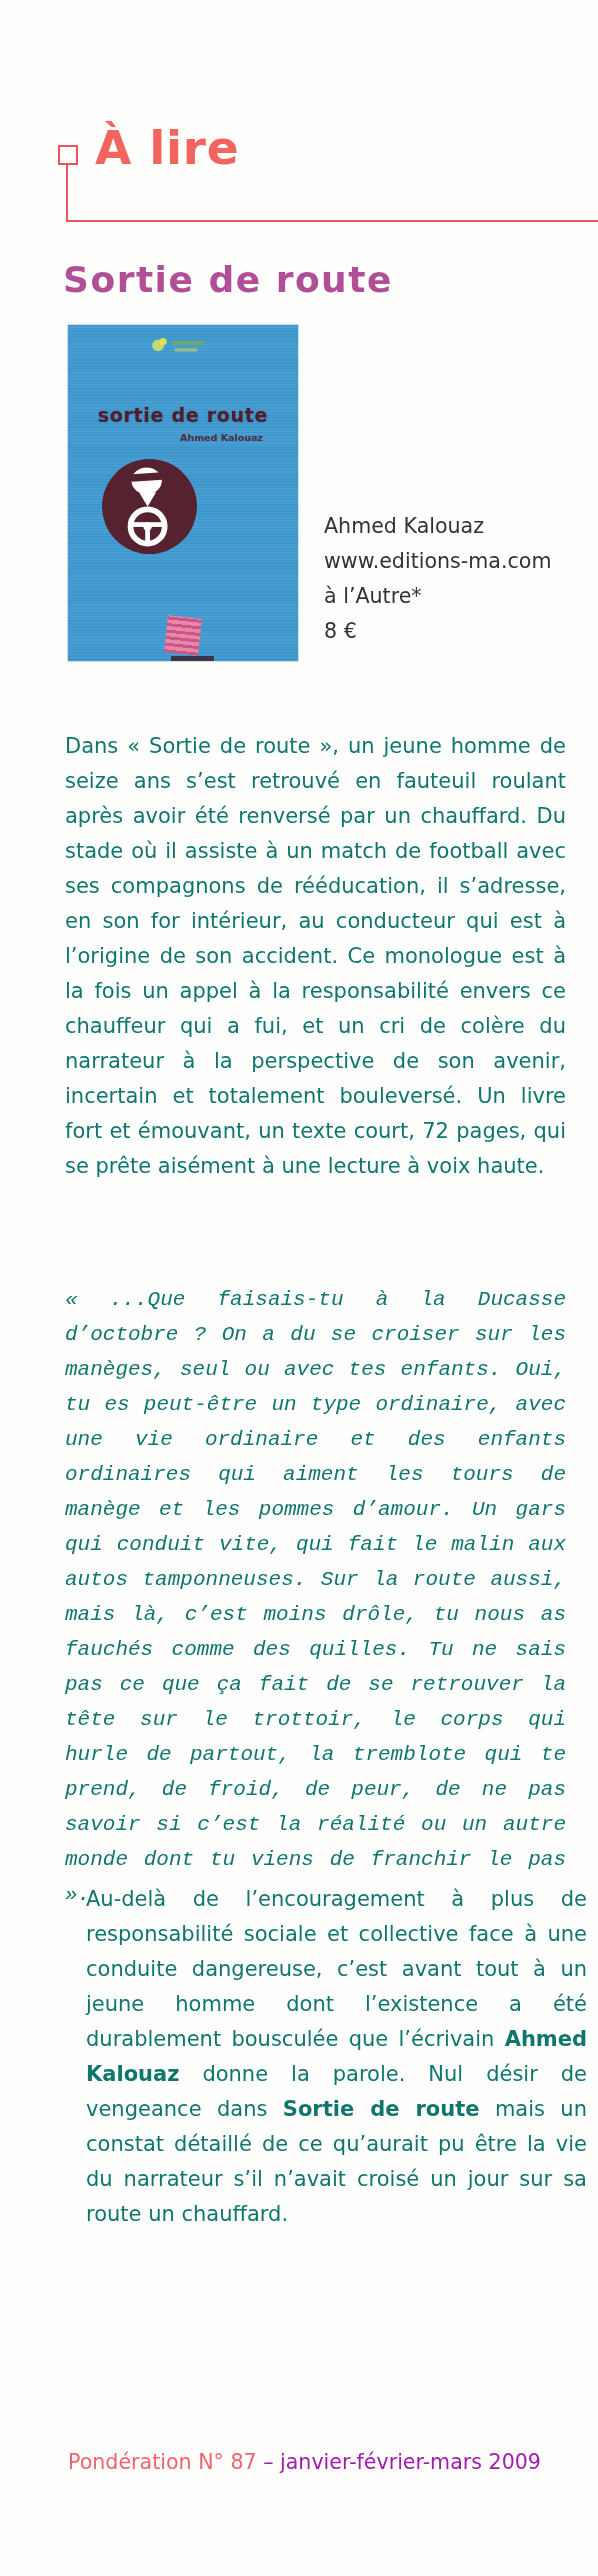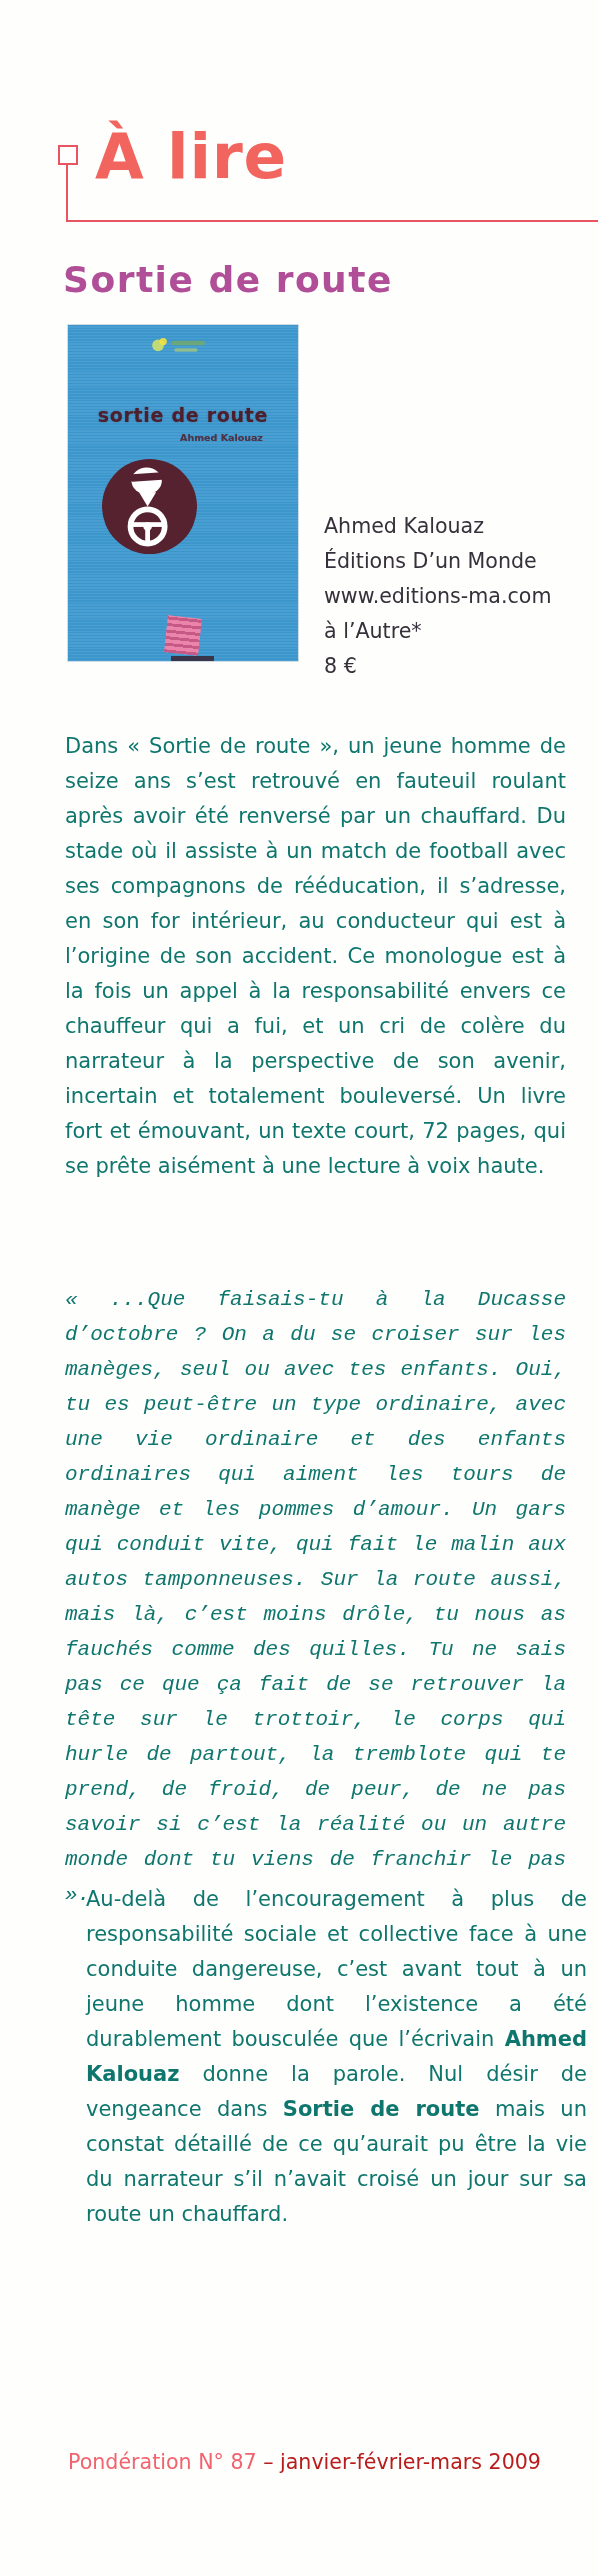"À lire" .section-title { font-size: 63px -> 47px }
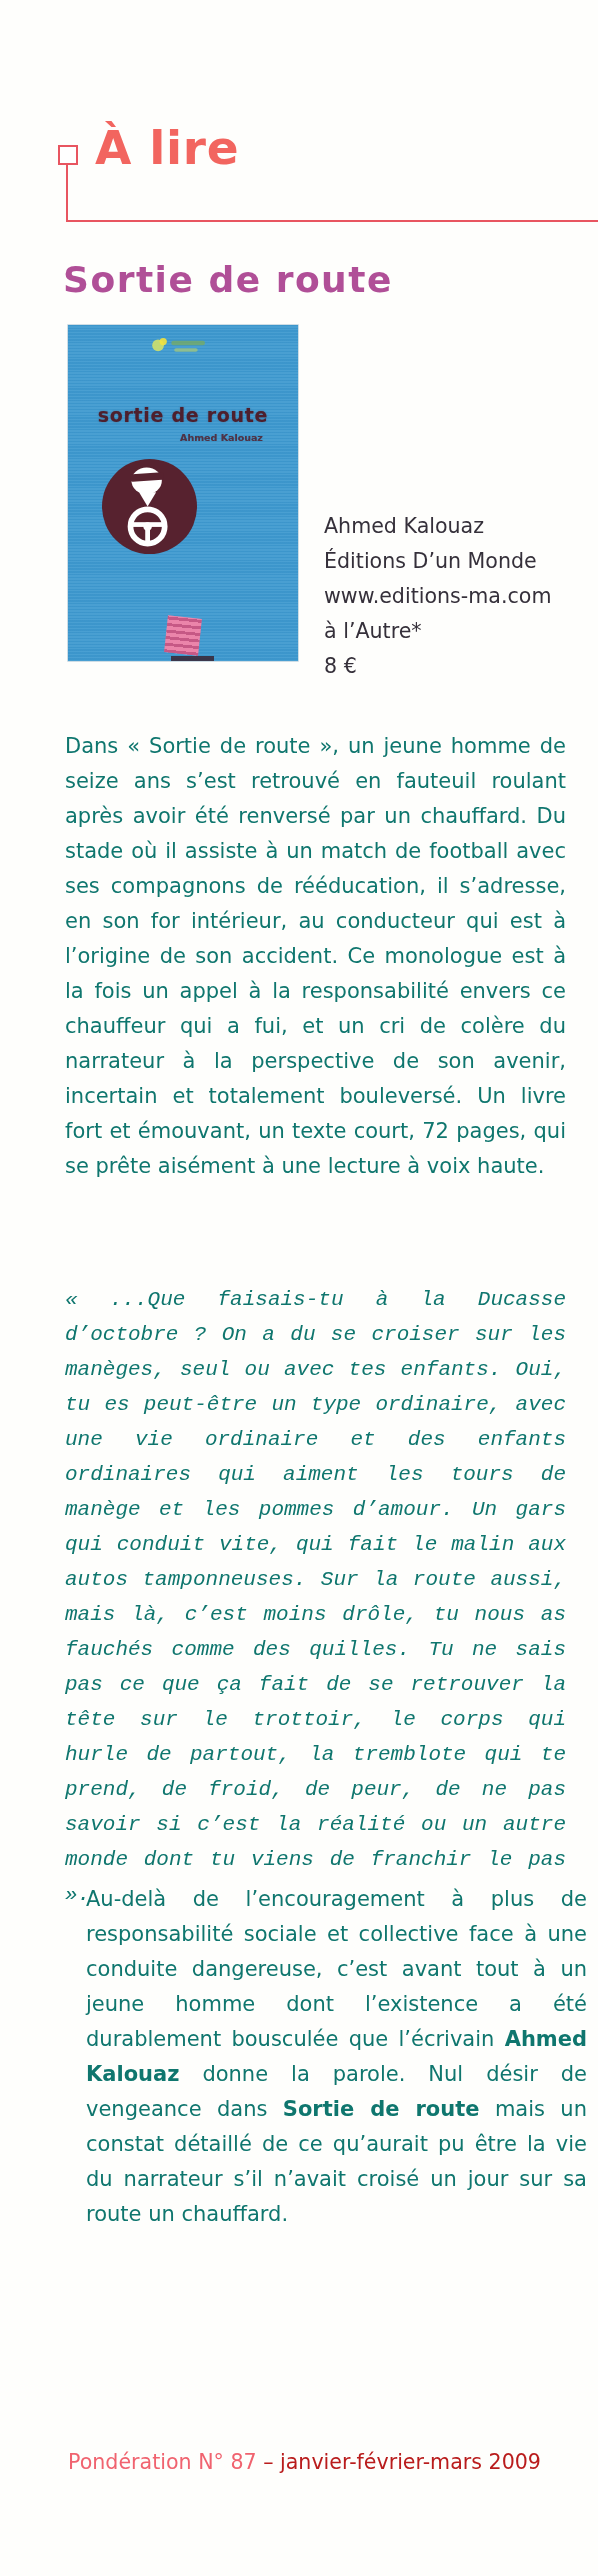"Éditions D’un Monde" div { html: <div>Éditions D’un Monde</div> -> none }
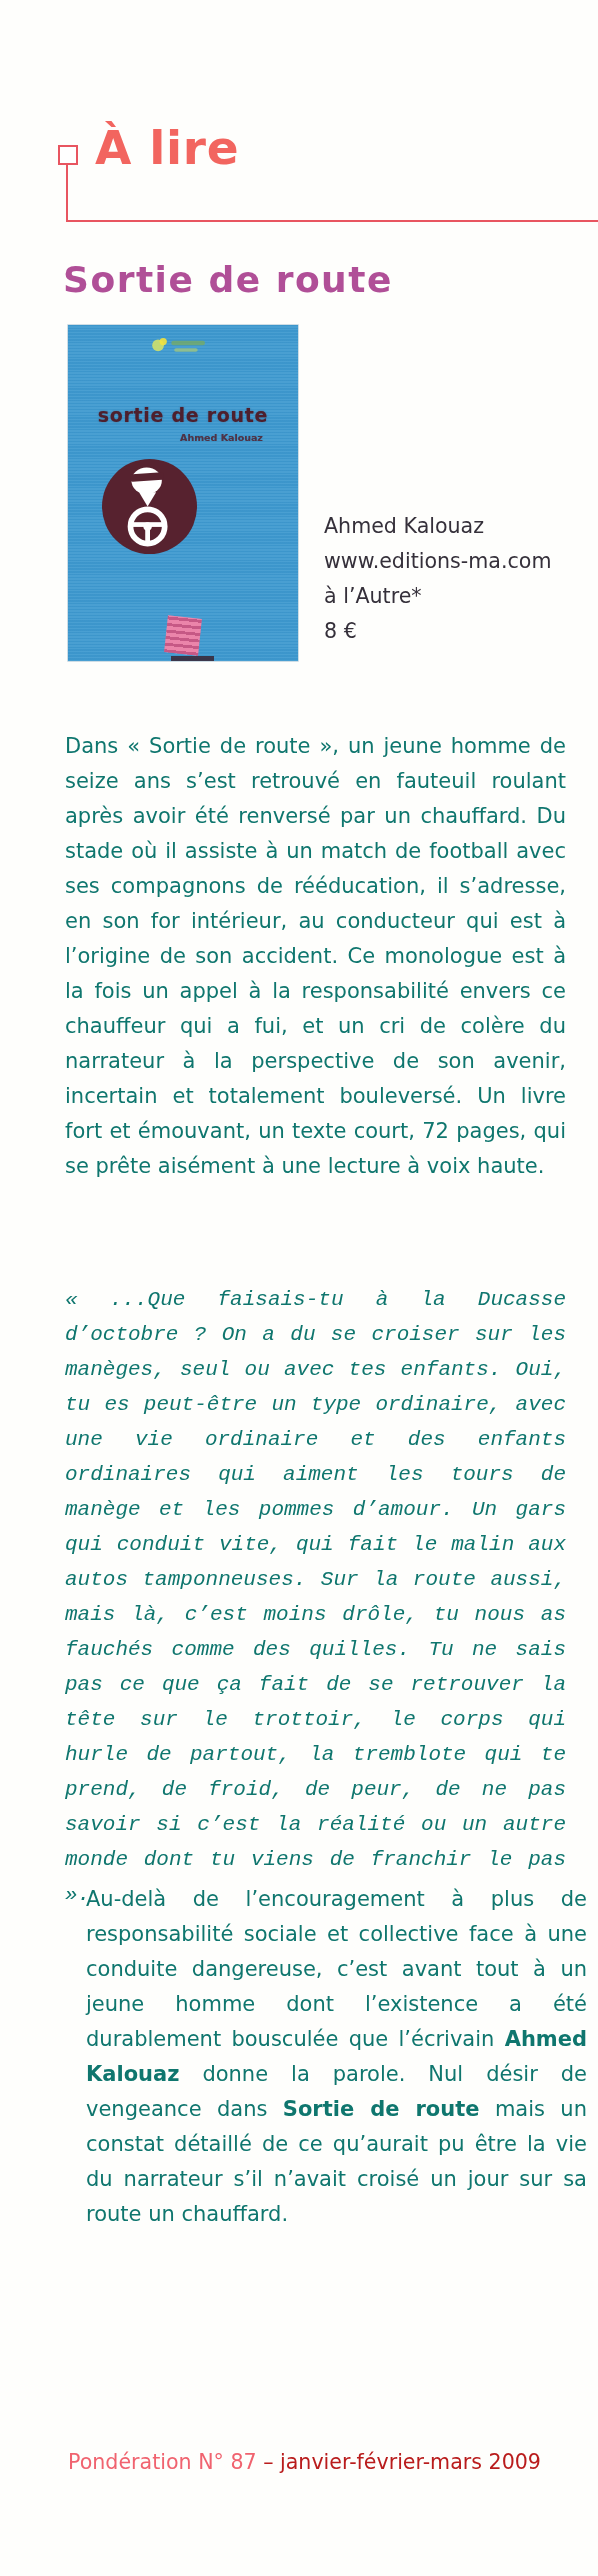"– janvier-février-mars 2009" .footer-date { color: #b91c1c -> #a21caf }
